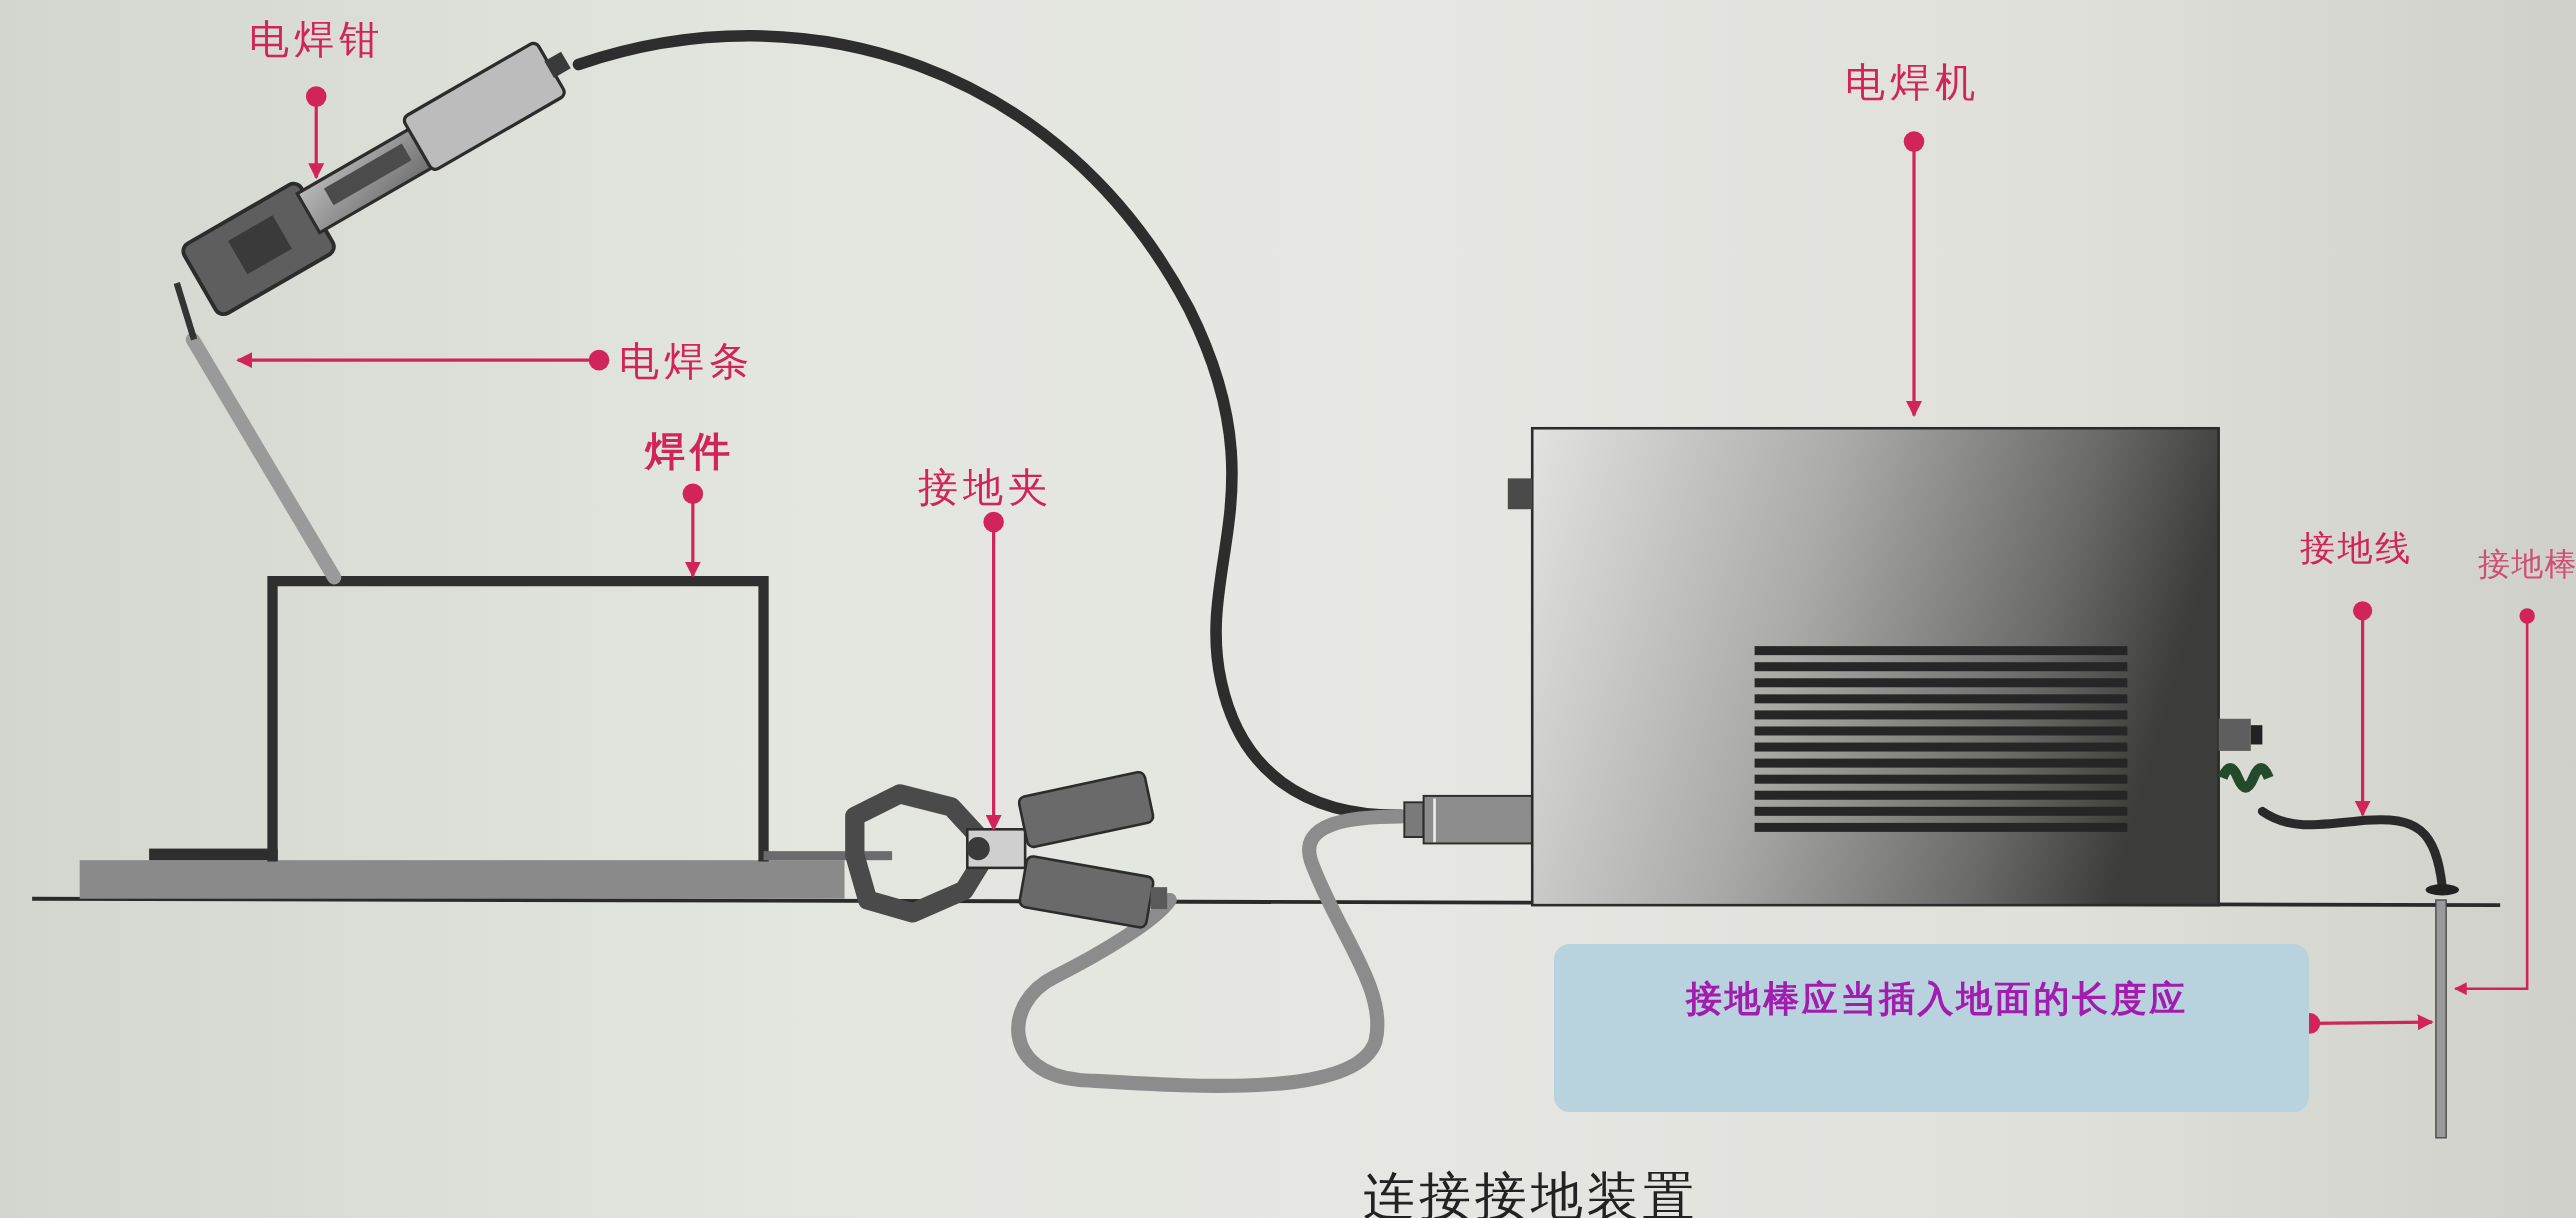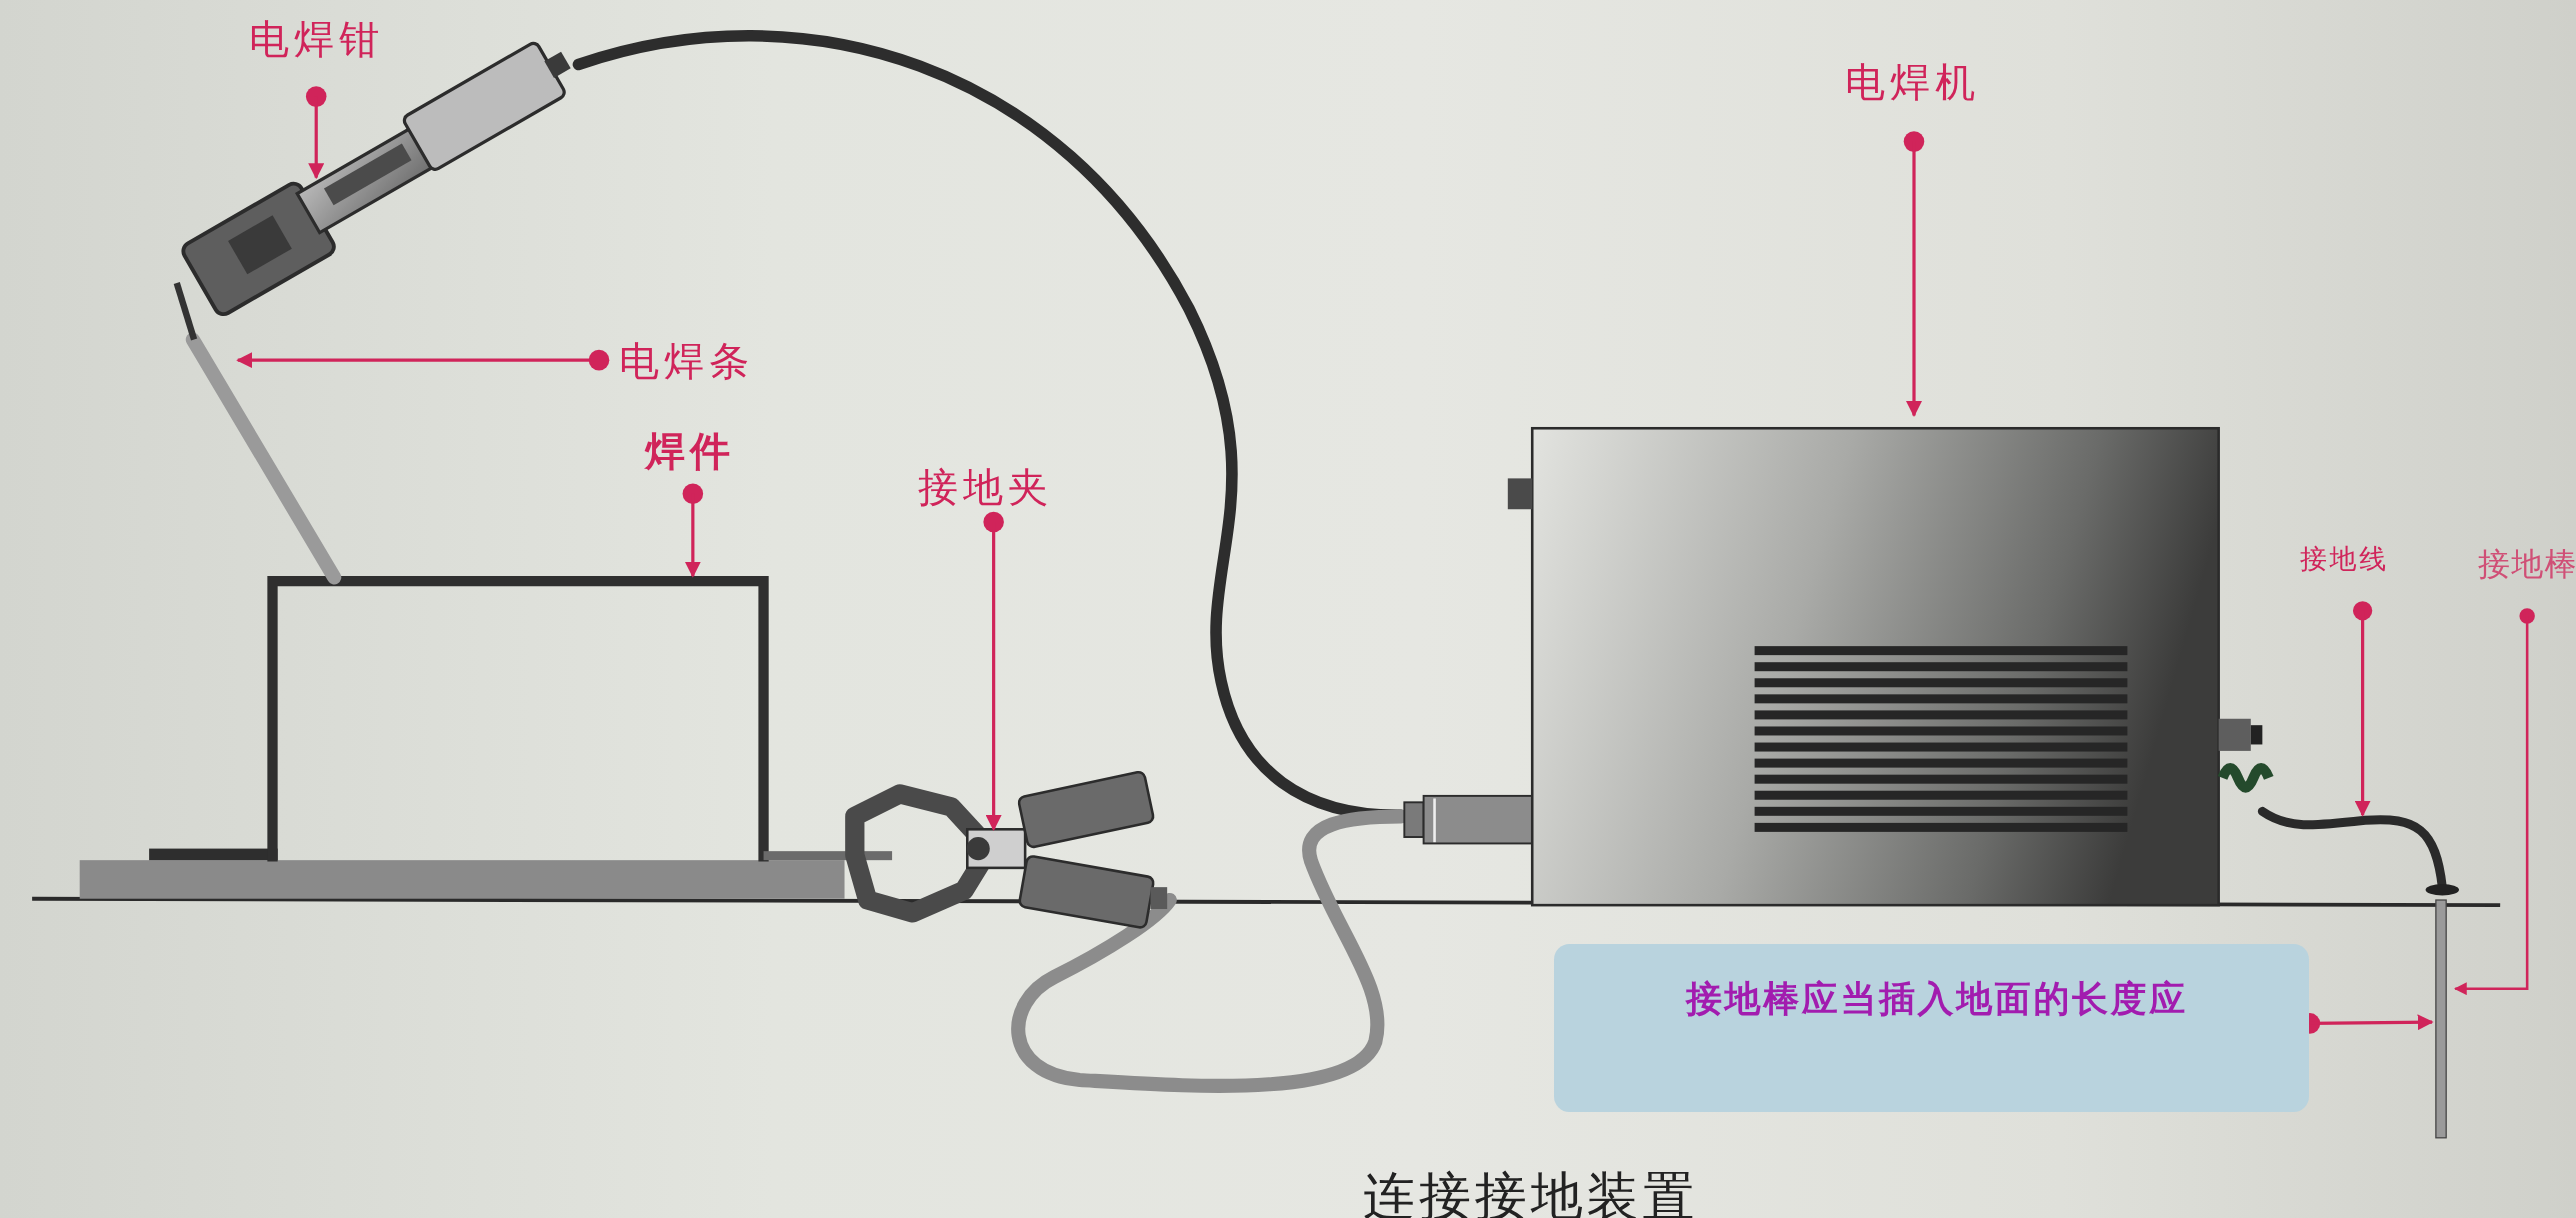"接地线" div.label { font-size: 27px -> 35px; top: 545px -> 531px }
